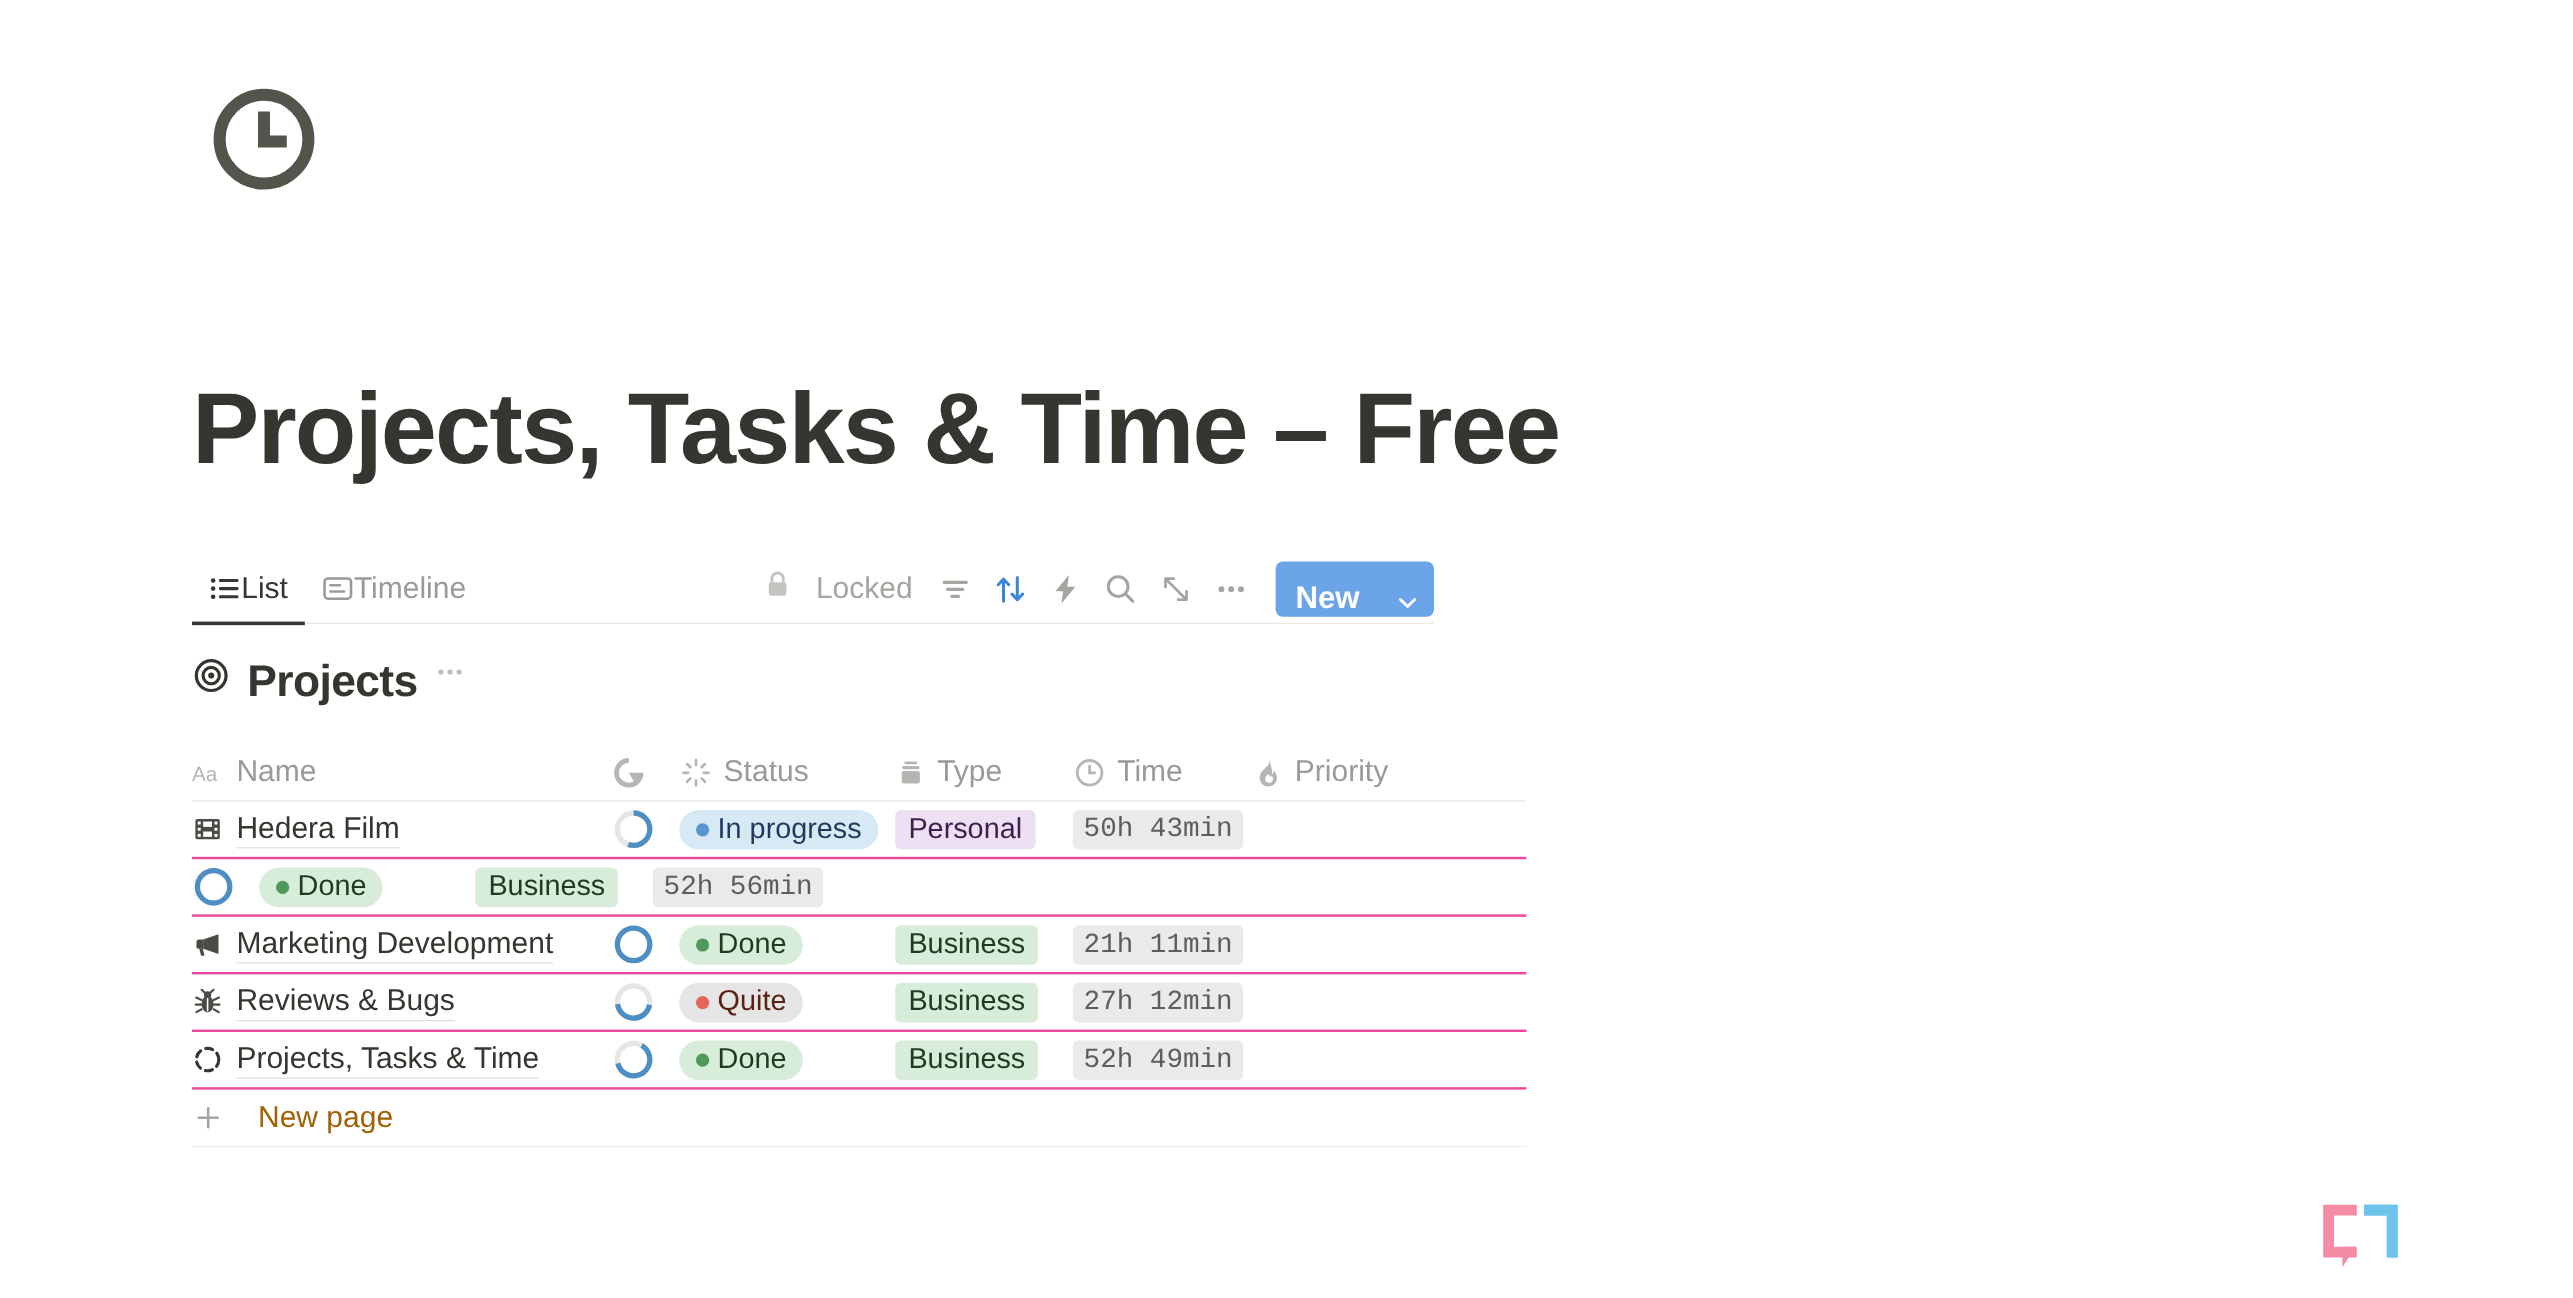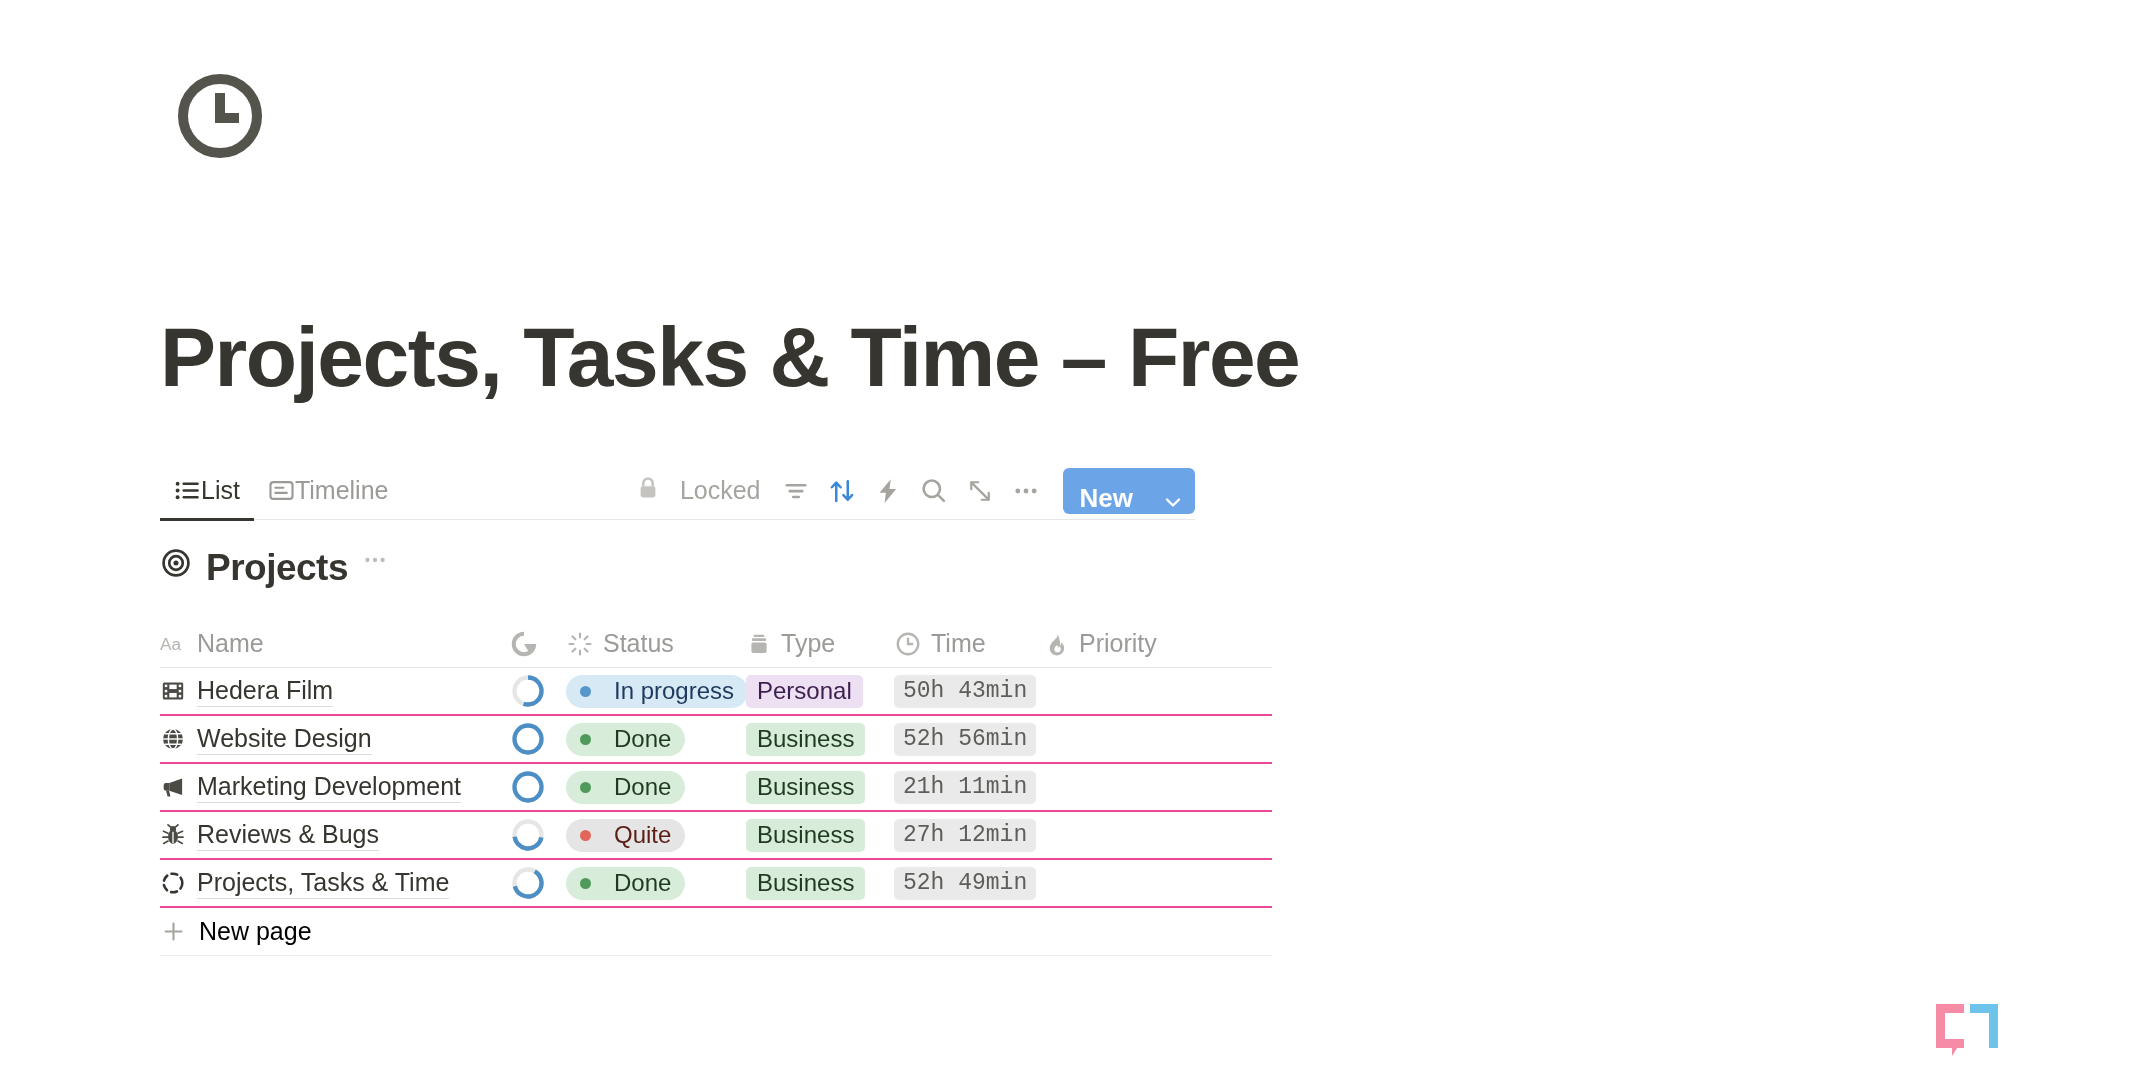"In progress" .pill { gap: 23px -> 7px }
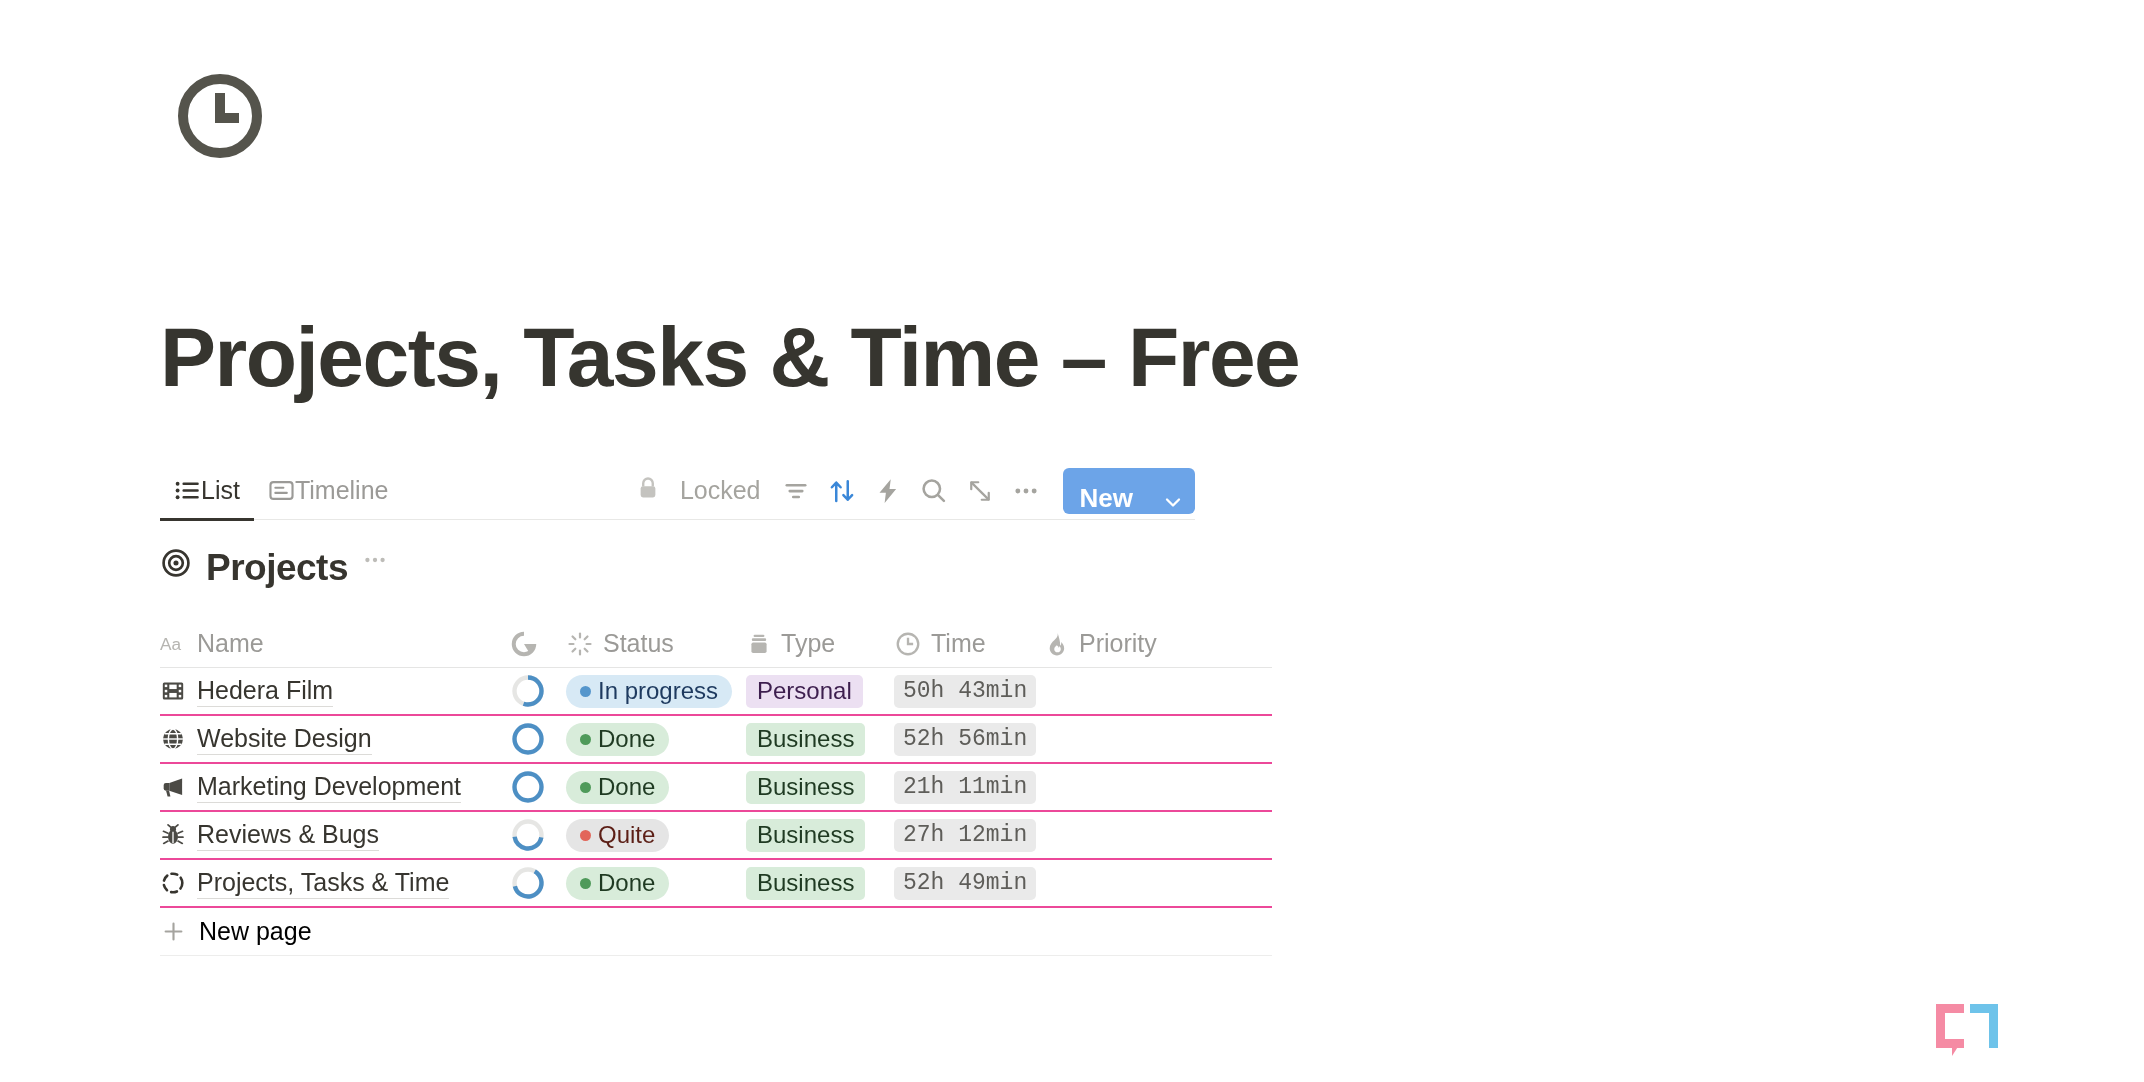"Website Design" div.col-name { html: <div> <span> <svg> <circle></circle> <g> <ellipse></ellipse> <line></line> <path></path> </g> </svg> </span> <span>Website Design</span> </div> -> none }
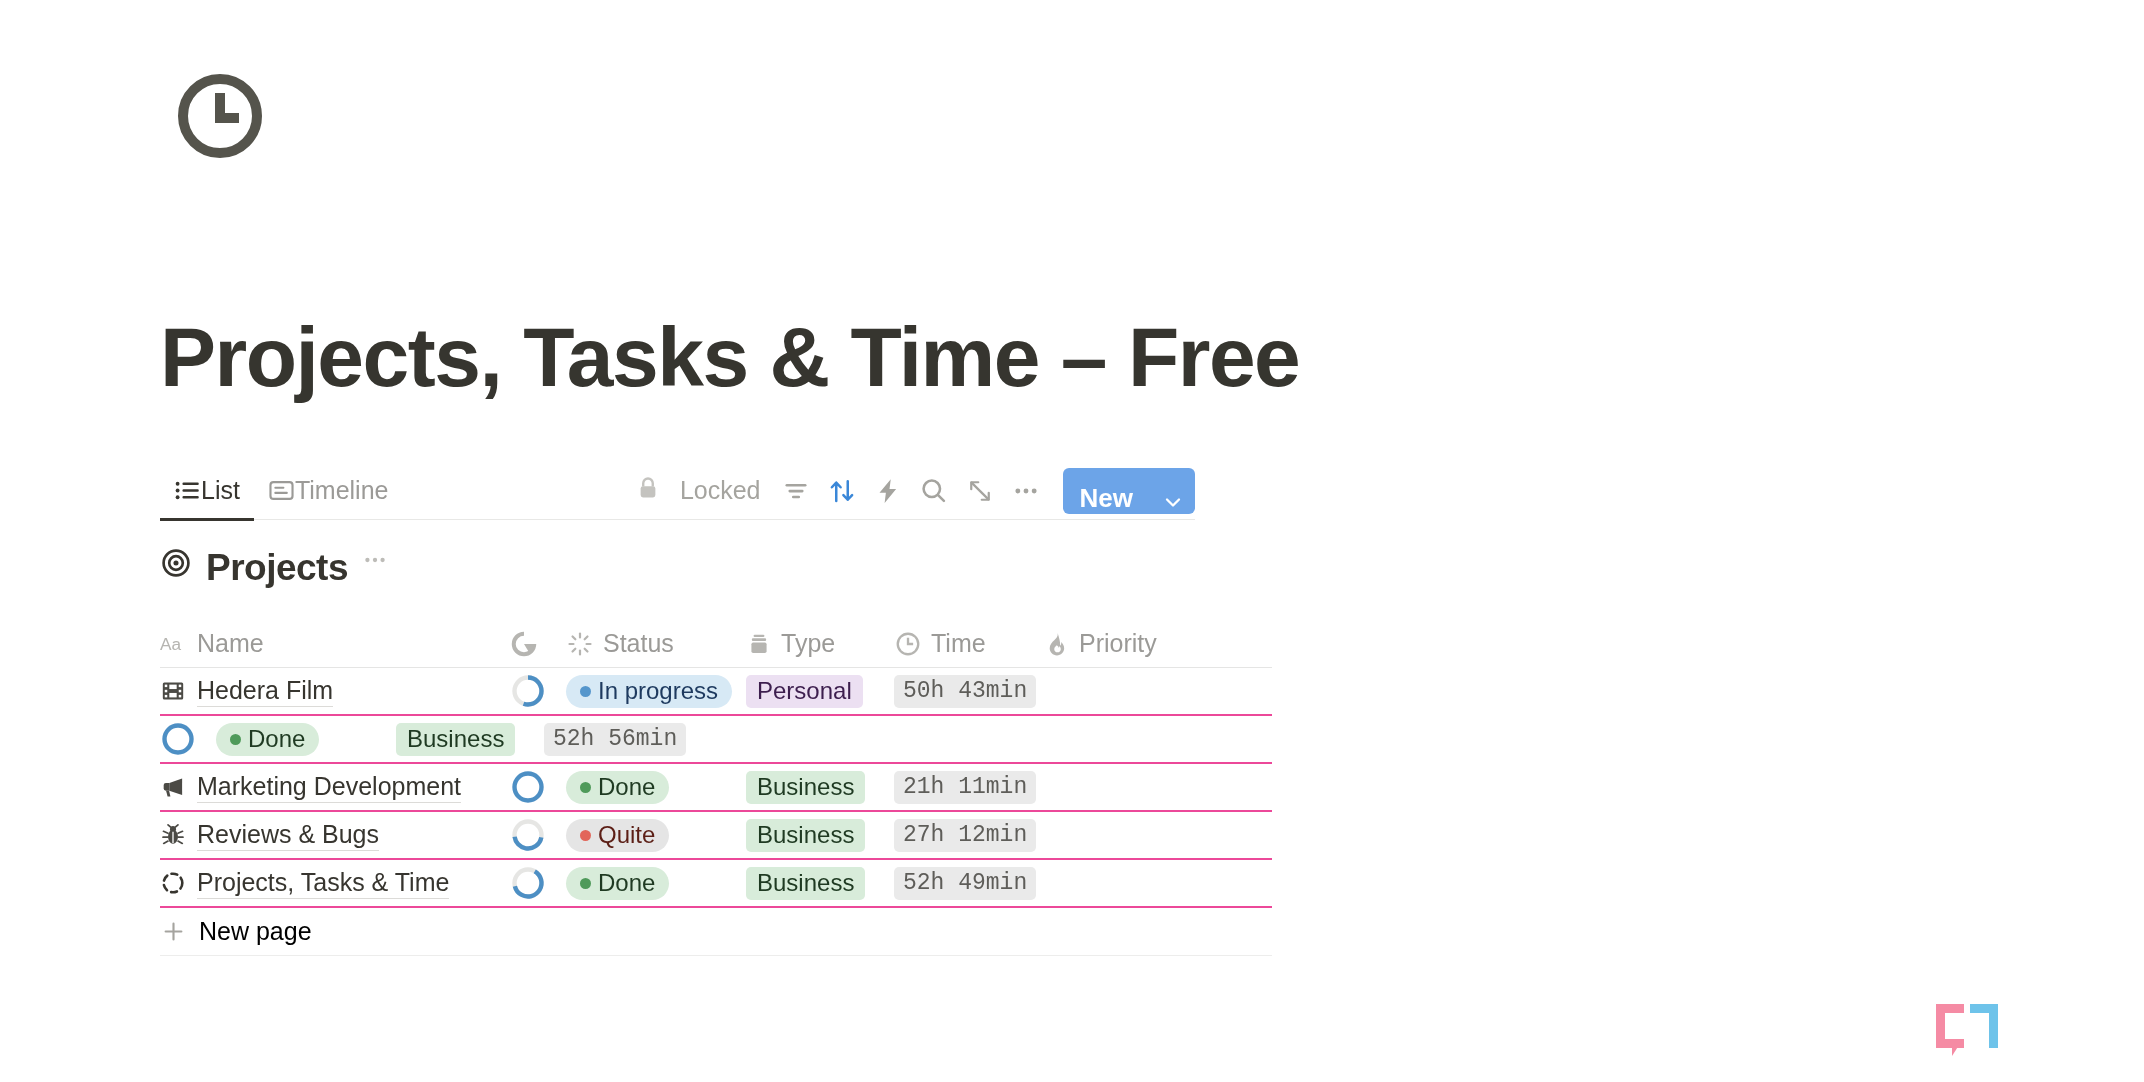"New page" .newpage { color: #000000 -> #a16207; gap: 12px -> 28px }
